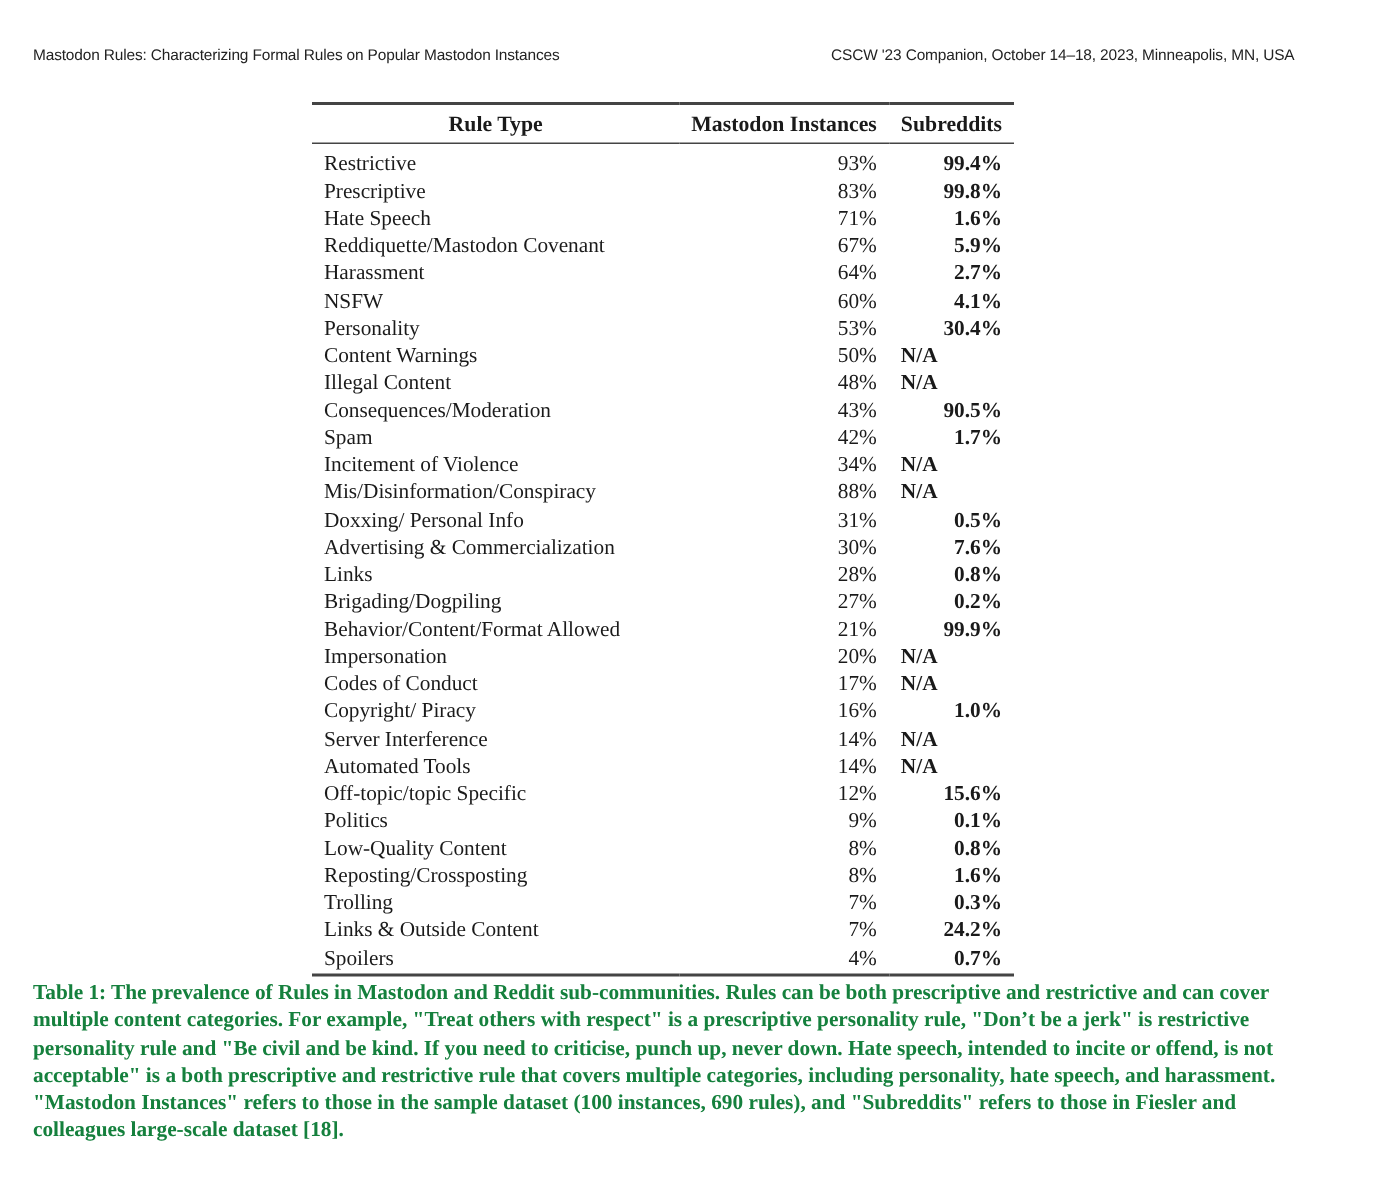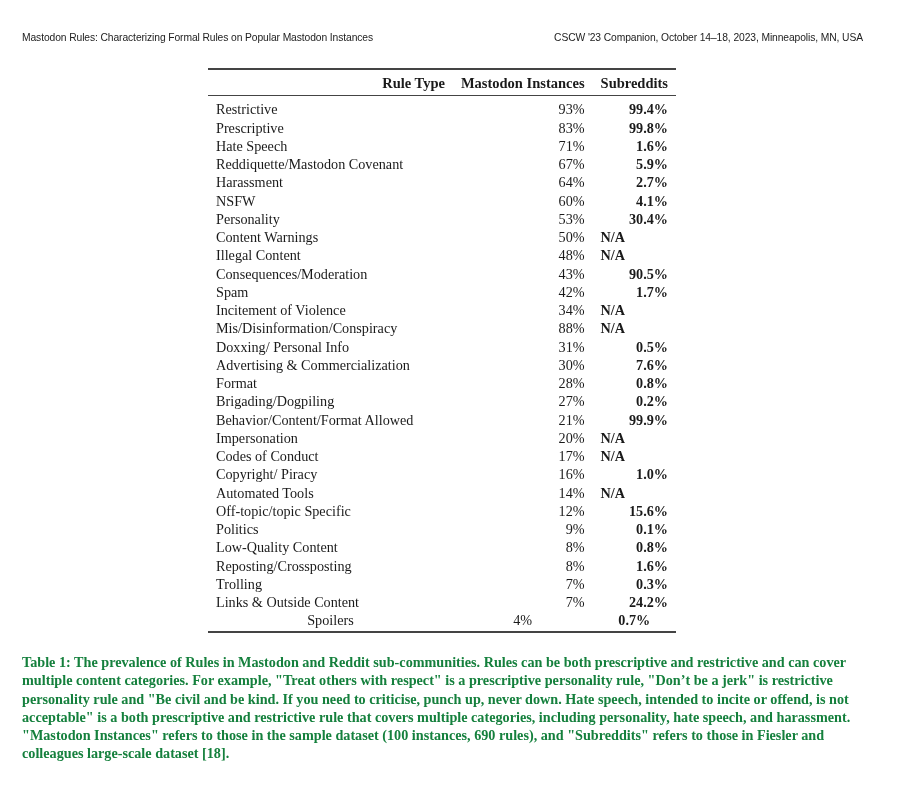"Rule Type" thead tr th { text-align: right -> center }
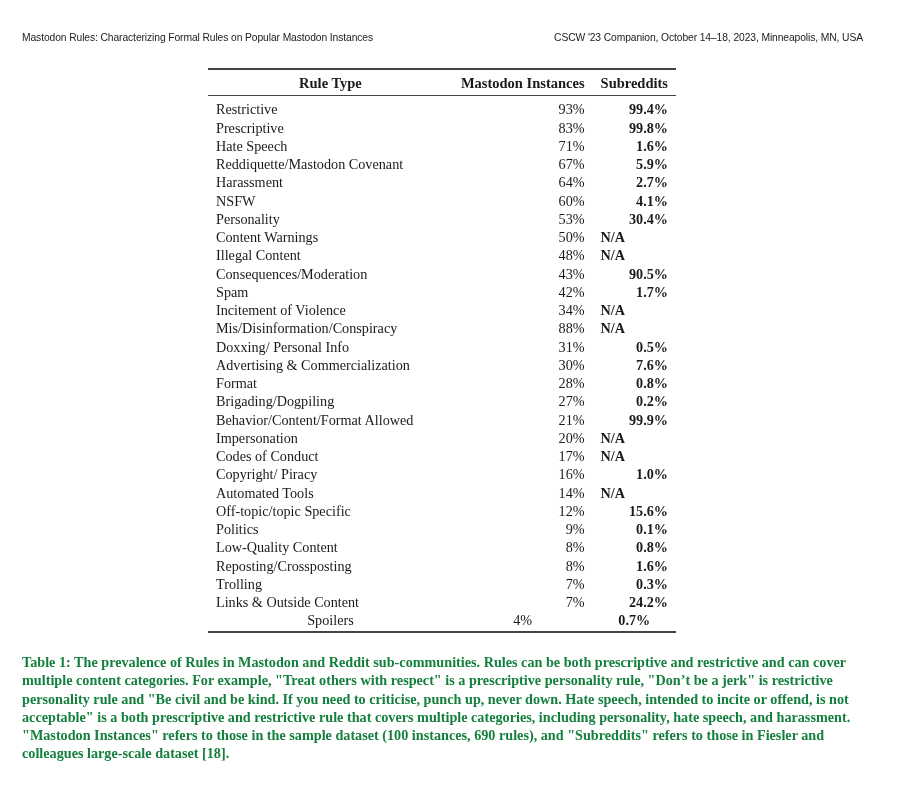"Format" td.rule-type { text: Format -> Links }
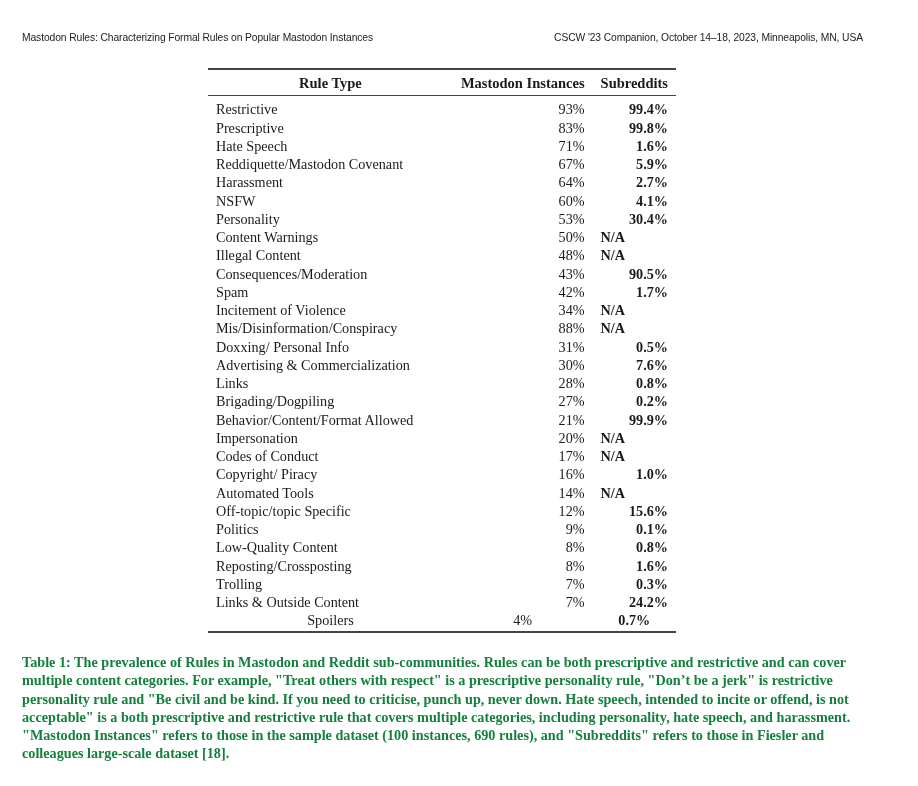"Server Interference" tr { html: none -> <tr> <td>Server Interference</td> <td>14%</td> <td>N/A</td> </tr> }
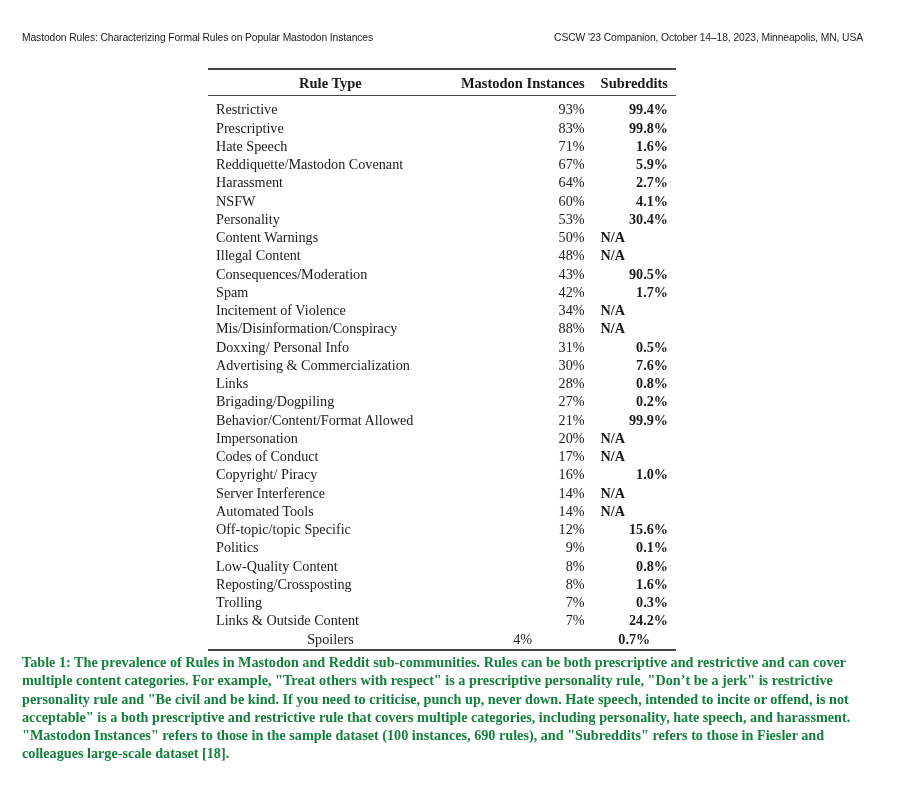"Spoilers" tbody tr:last-child td { text-align: center -> none }
